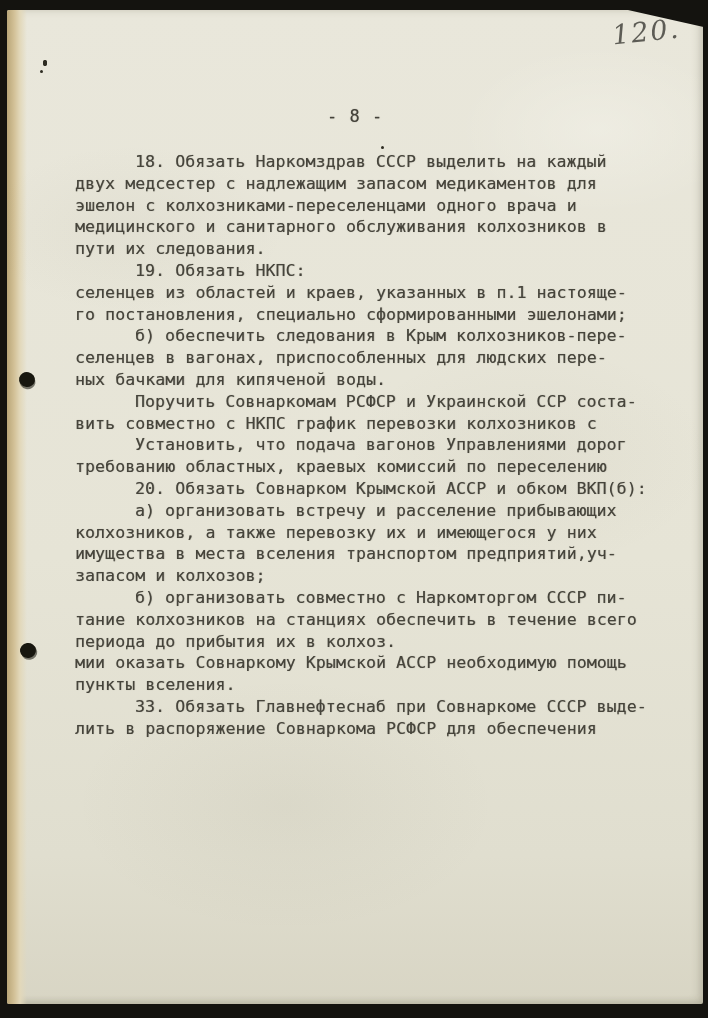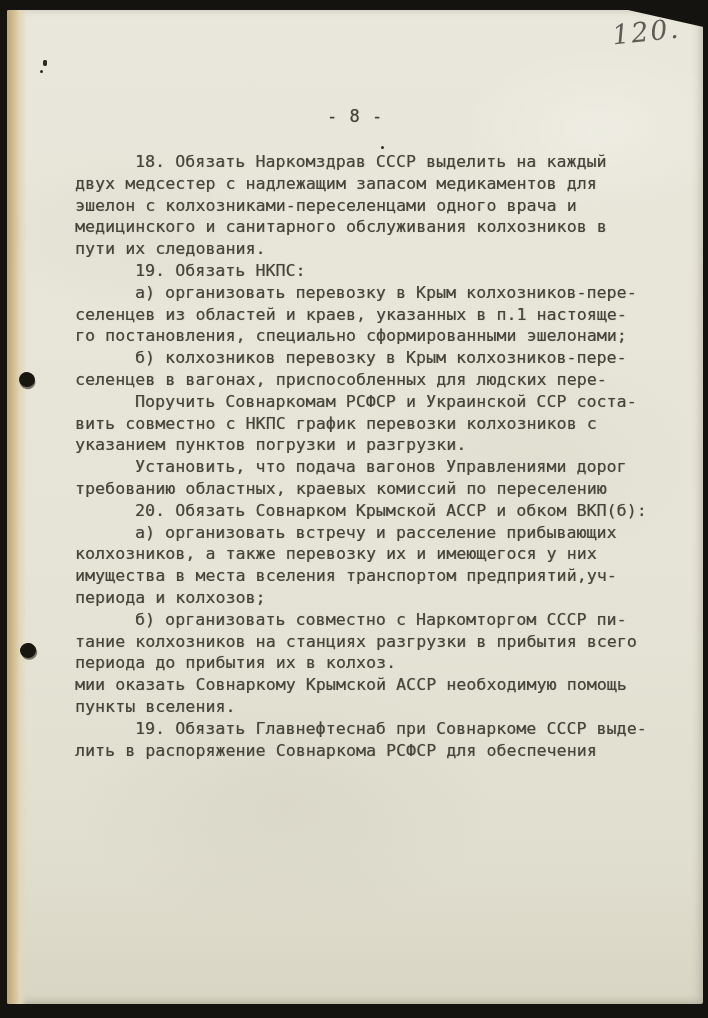"а) организовать перевозку в Крым" div.tline { html: <div>а) организовать перевозку в Крым колхозников-пере-</div> -> none }
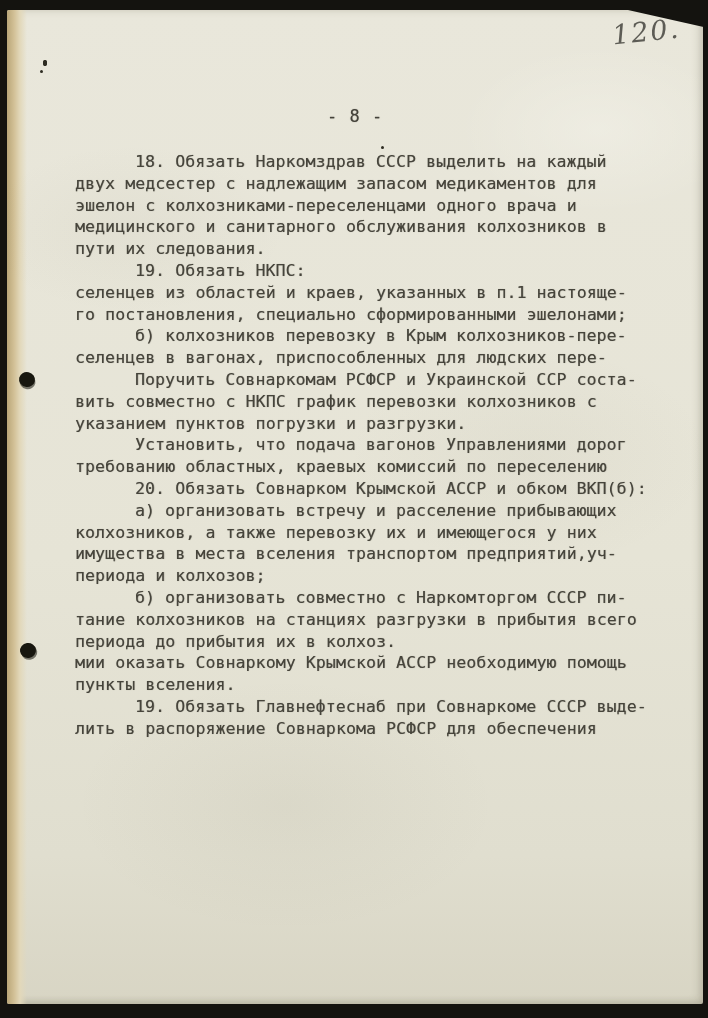"б) колхозников перевозку в Крым" div.tline { text: колхозников перевозку -> обеспечить следования }
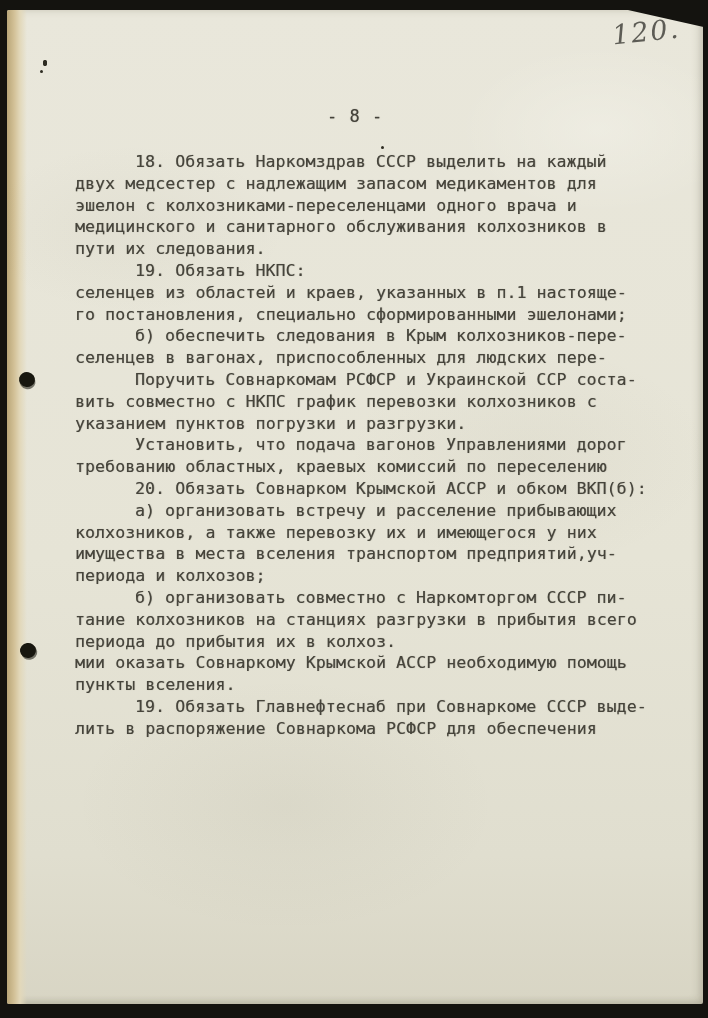"ных бачками для кипяченой воды." div.tline { html: none -> <div>ных бачками для кипяченой воды.</div> }
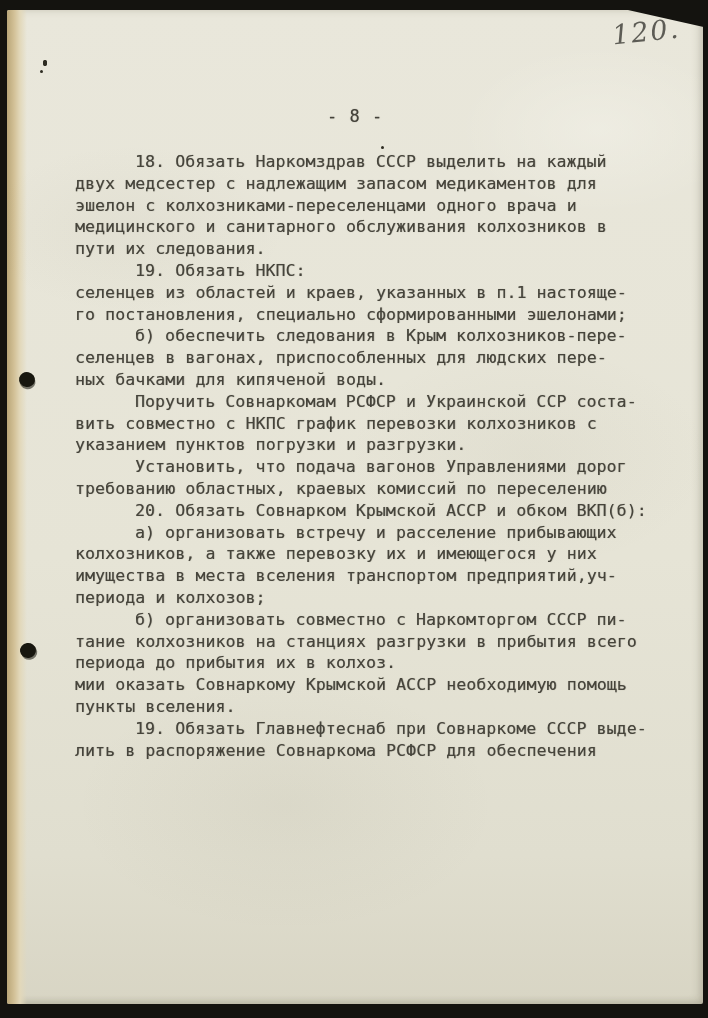"указанием пунктов погрузки и разгрузки." div.tline { html: <div>указанием пунктов погрузки и разгрузки.</div> -> none }
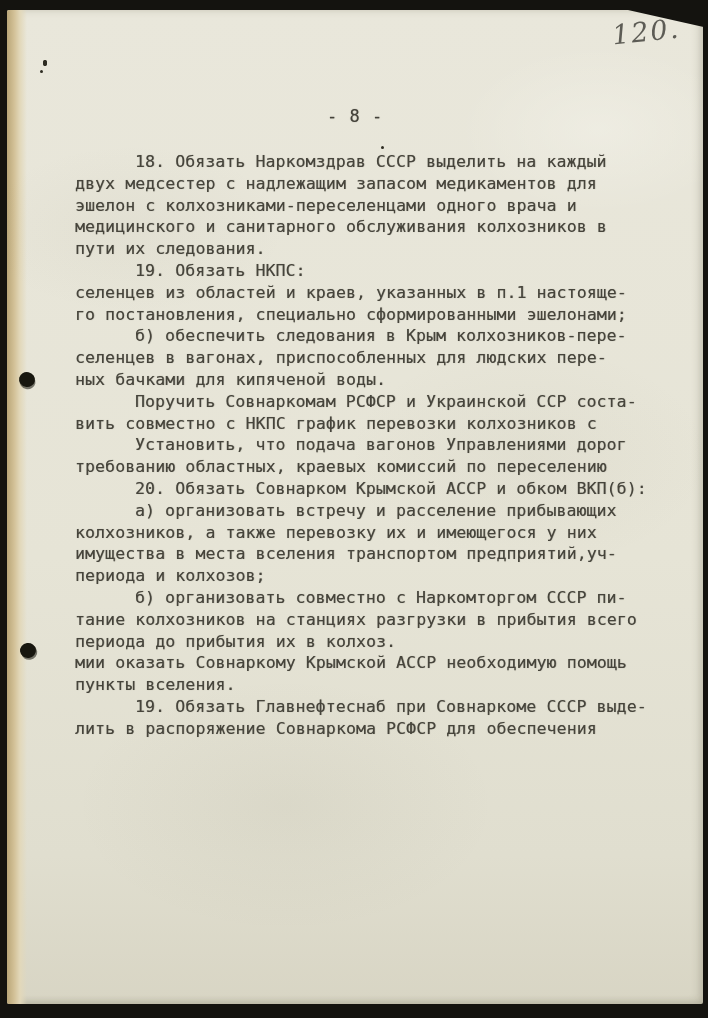"периода и колхозов;" div.tline { text: периода -> запасом }
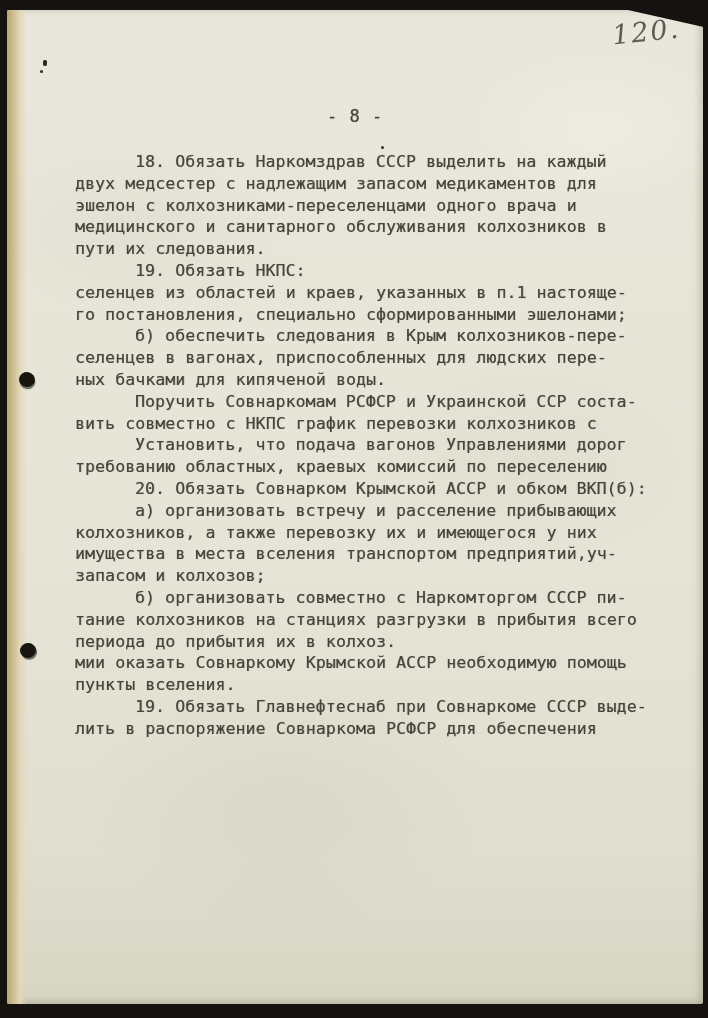"тание колхозников на станциях разгрузки" div.tline { text: разгрузки в прибытия -> обеспечить в течение }
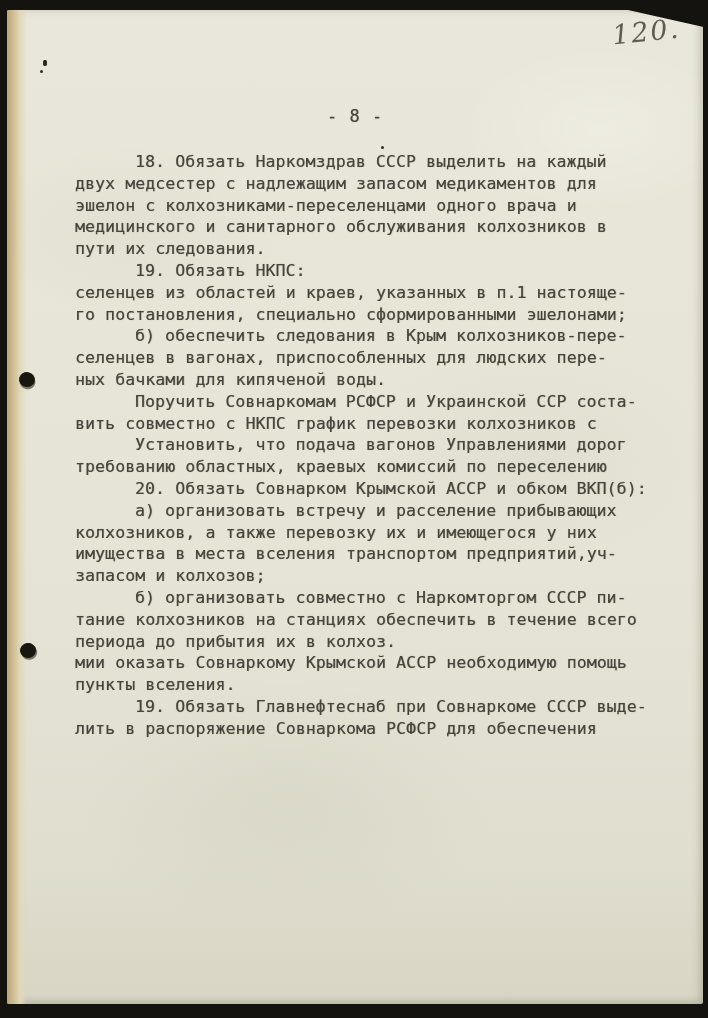"19. Обязать Главнефтеснаб при Совнаркоме" div.tline { text: 19 -> 33 }
